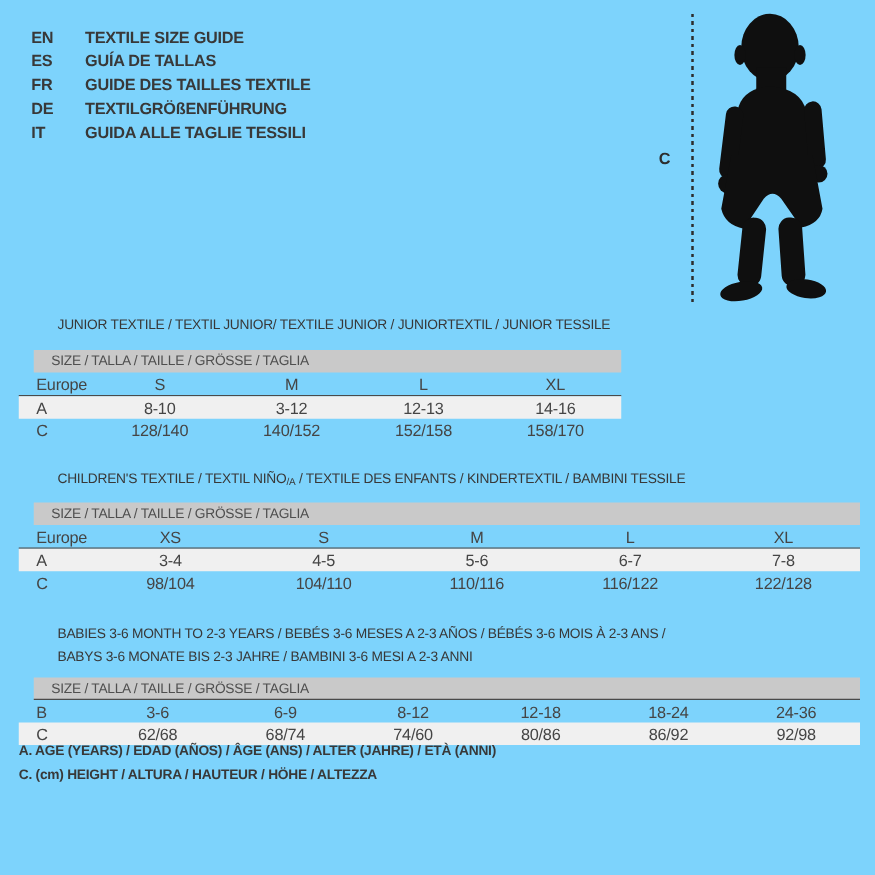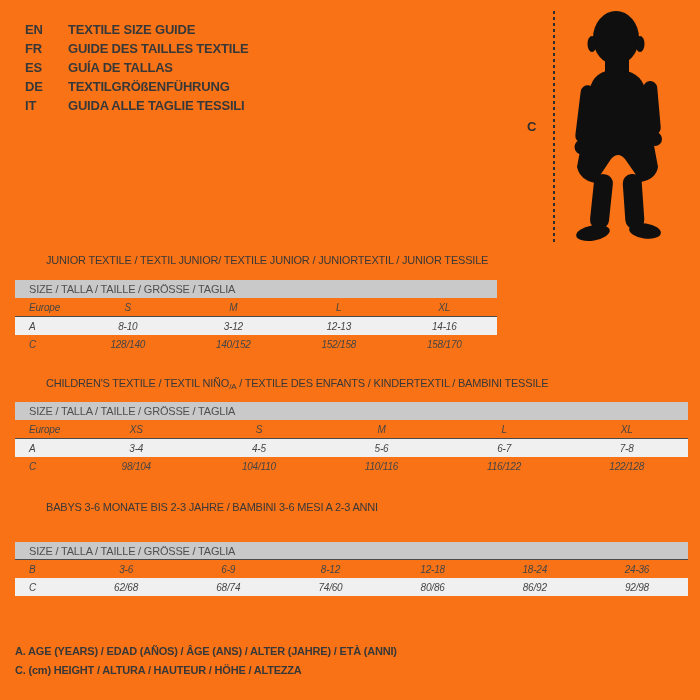"EN" .page { background: #f97316 -> #7dd3fc }
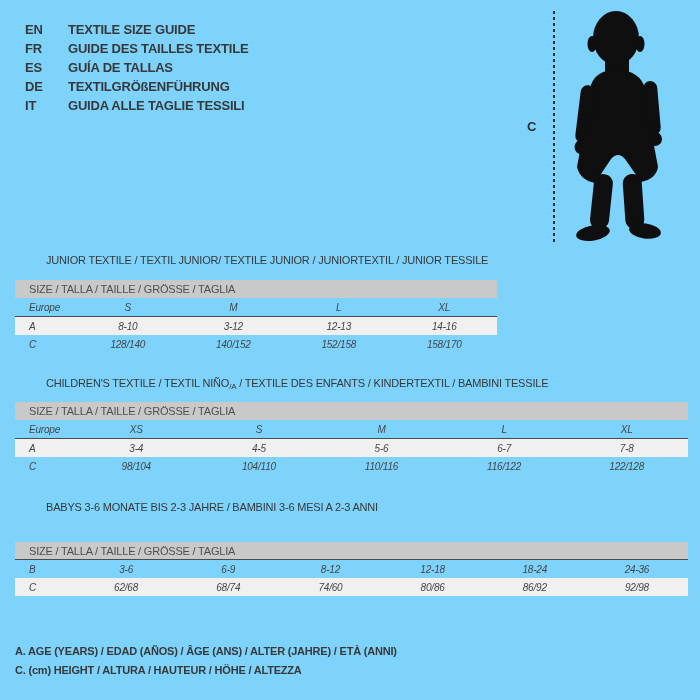"FR" div.lang-row { order: before "ES" -> after "ES" }
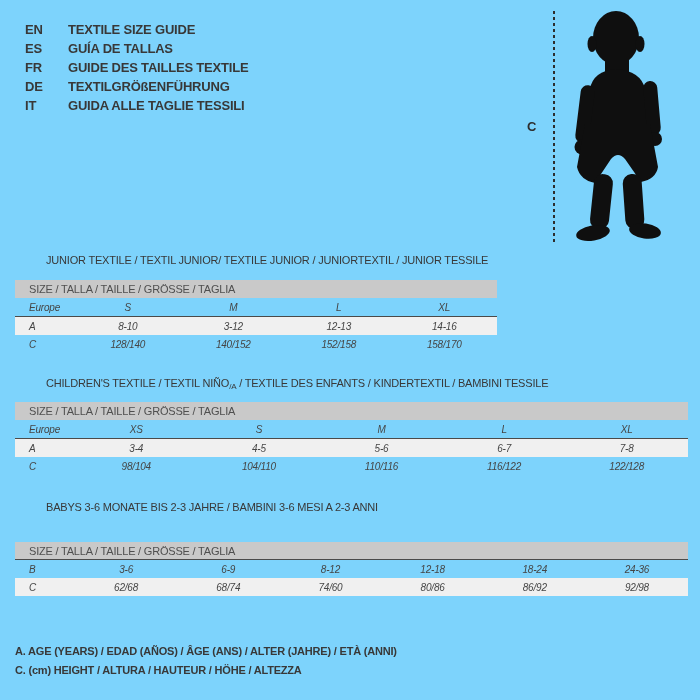"SIZE / TALLA / TAILLE" .bar { margin-left: none -> 12px }
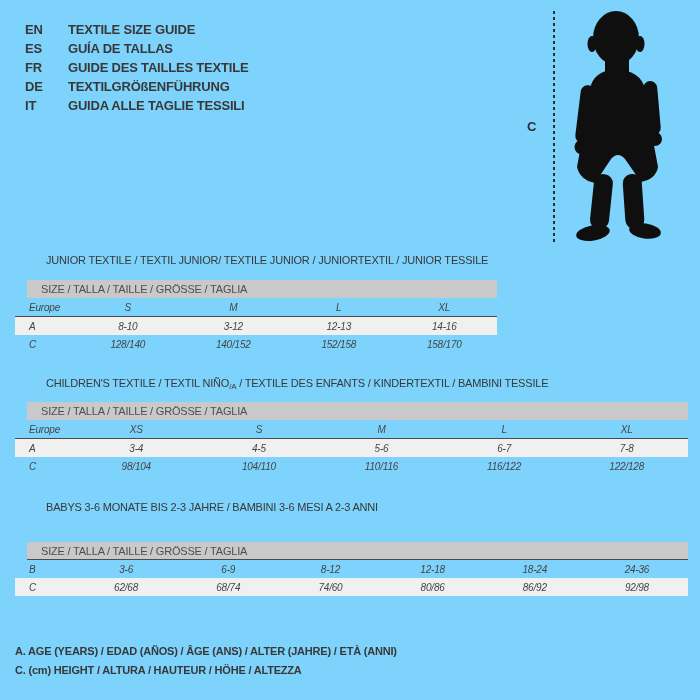"Europe" .trow { font-size: 10px -> 13px; font-style: italic -> none }
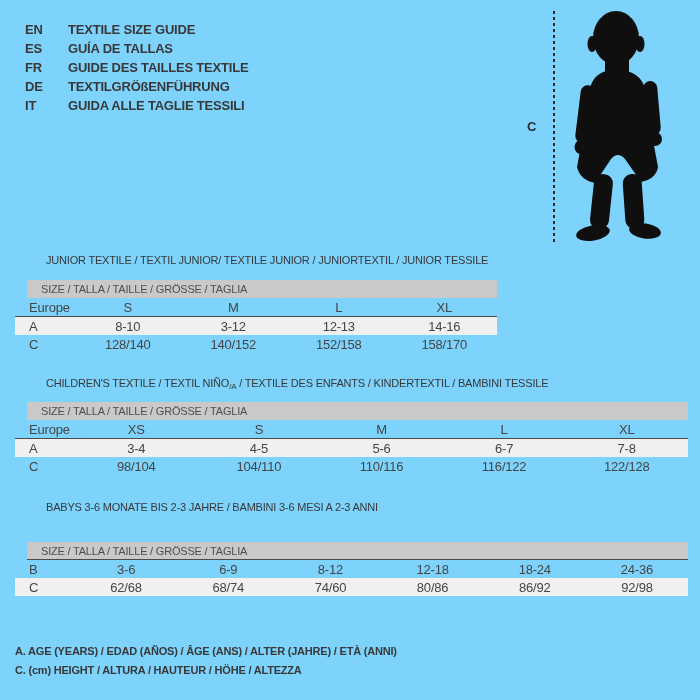"BABIES 3-6 MONTH TO 2-3" div { html: none -> <div>BABIES 3-6 MONTH TO 2-3 YEARS / BEBÉS 3-6 MESES A 2-3 AÑOS / BÉBÉS 3-6 MOIS À 2-3 ANS /</div> }
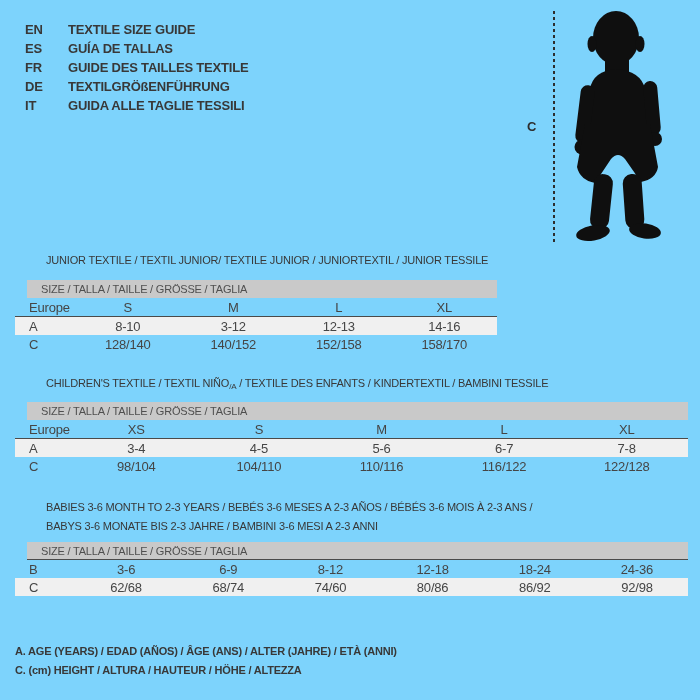"A. AGE (YEARS) / EDAD" .footnotes { top: 642px -> 592px }
